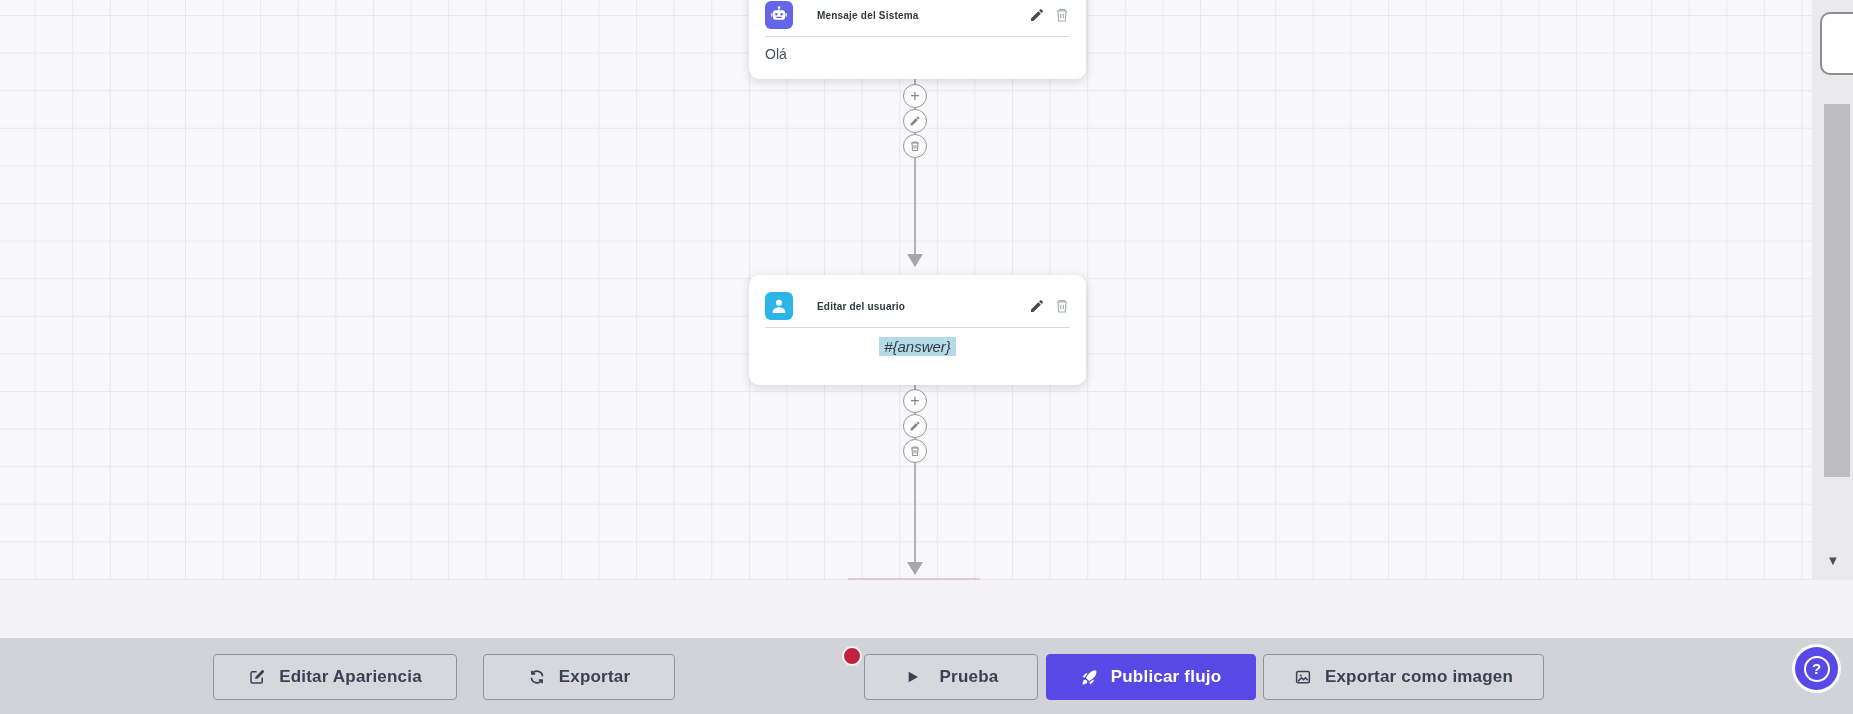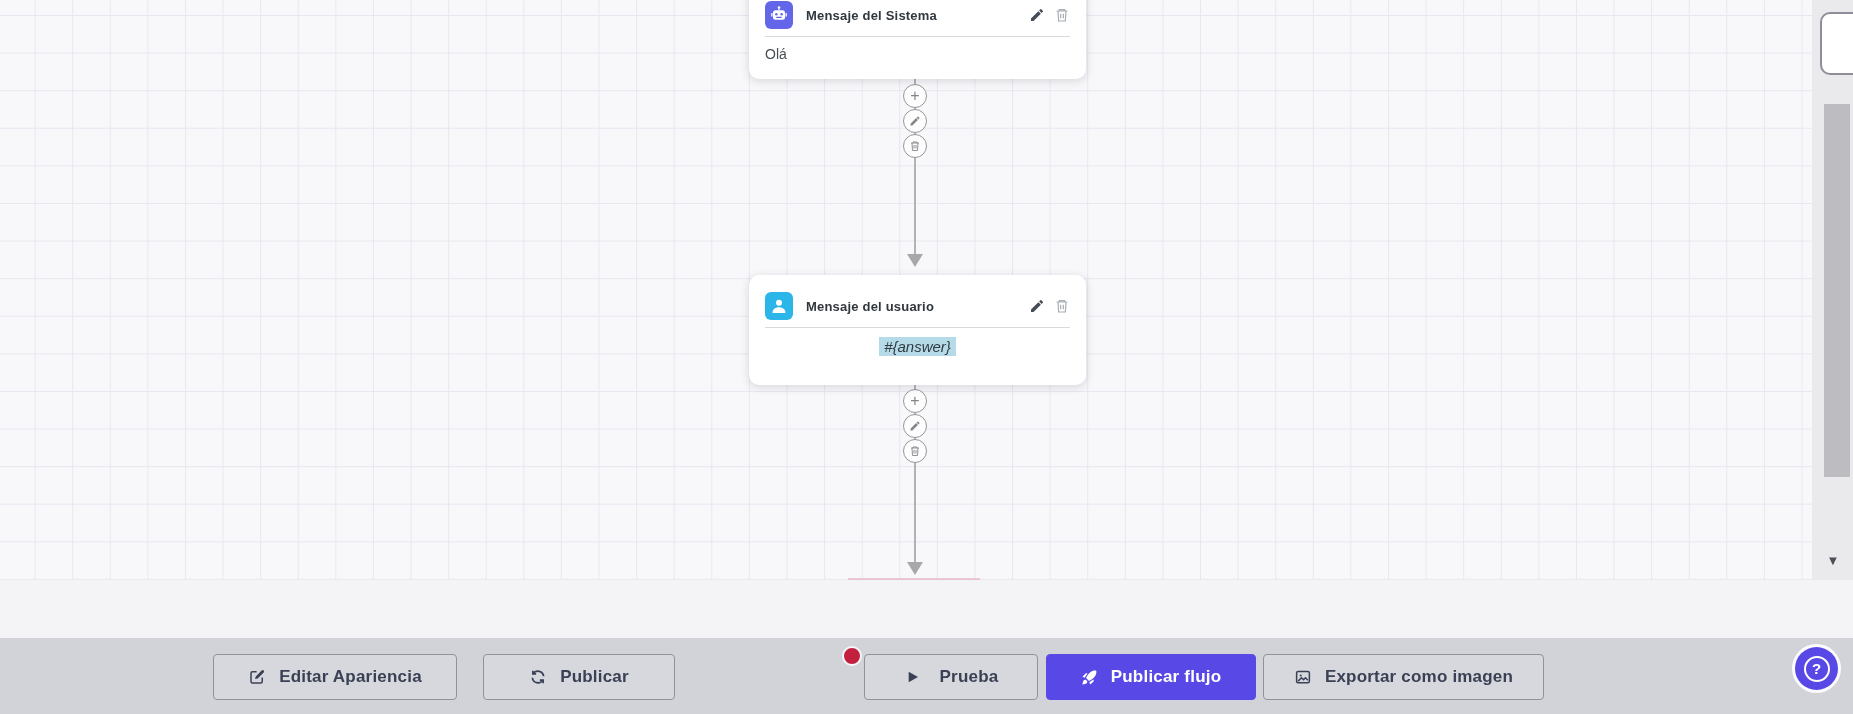"Mensaje del Sistema" .node-title { font-size: 13px -> 10px; margin-left: 13px -> 24px }
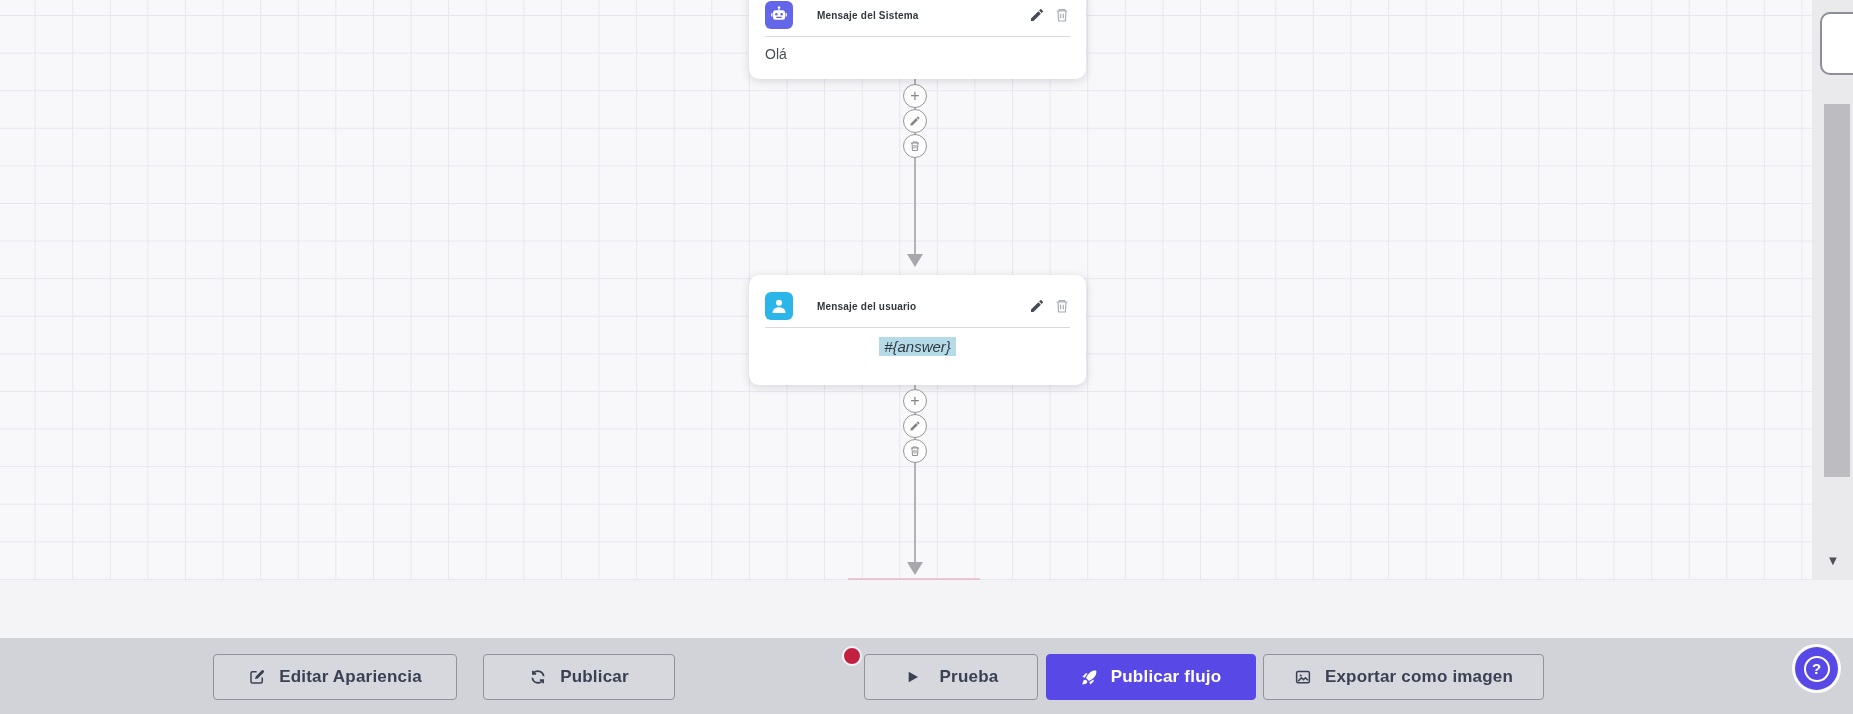"Mensaje del usuario" span.node-title { text: Mensaje -> Editar }
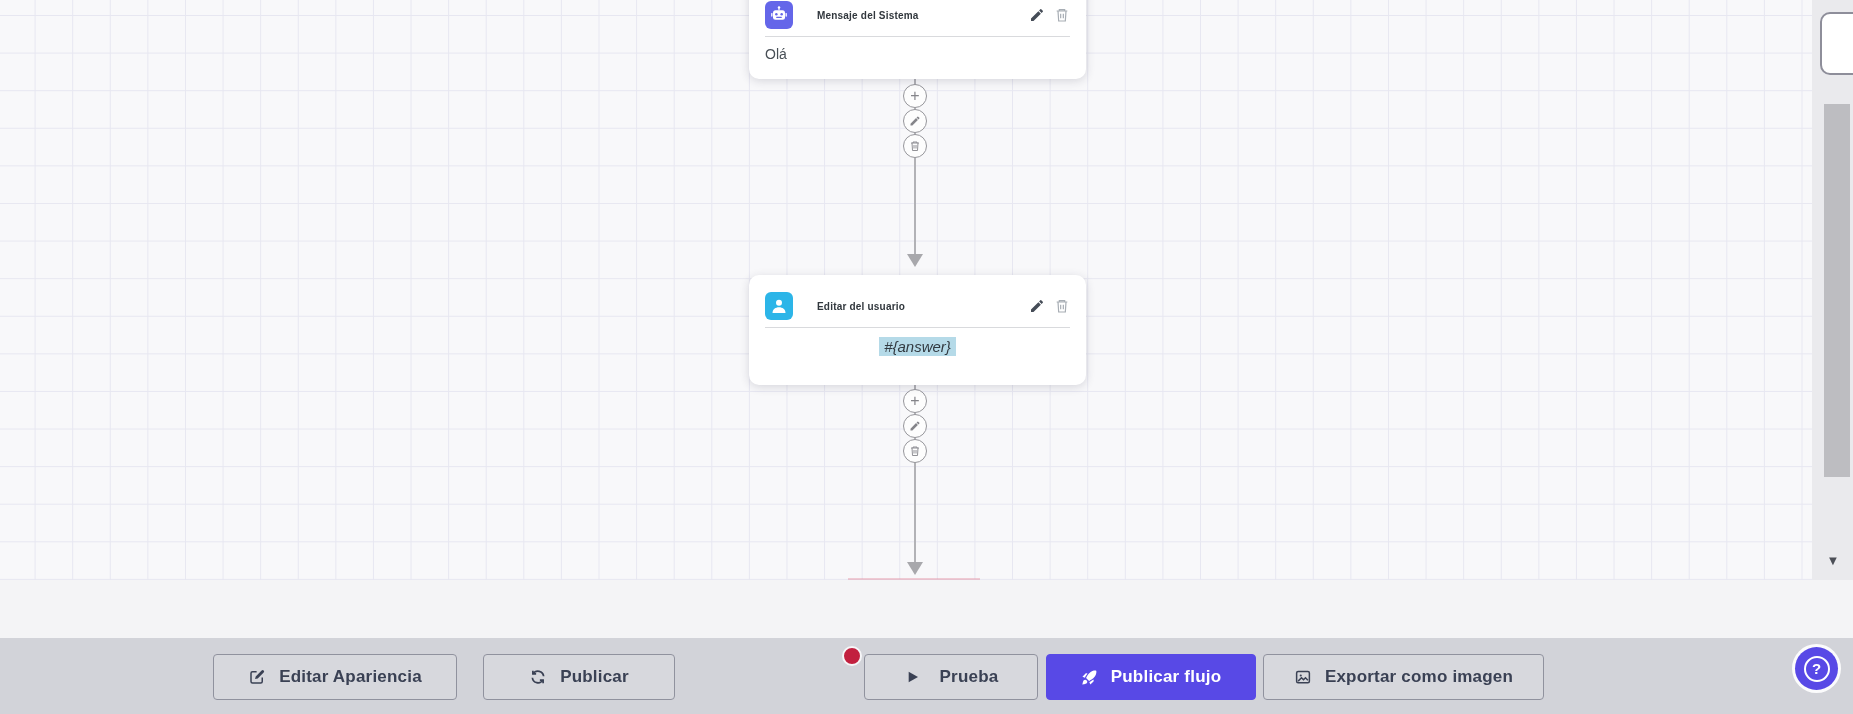"Publicar" span { text: Publicar -> Exportar }
